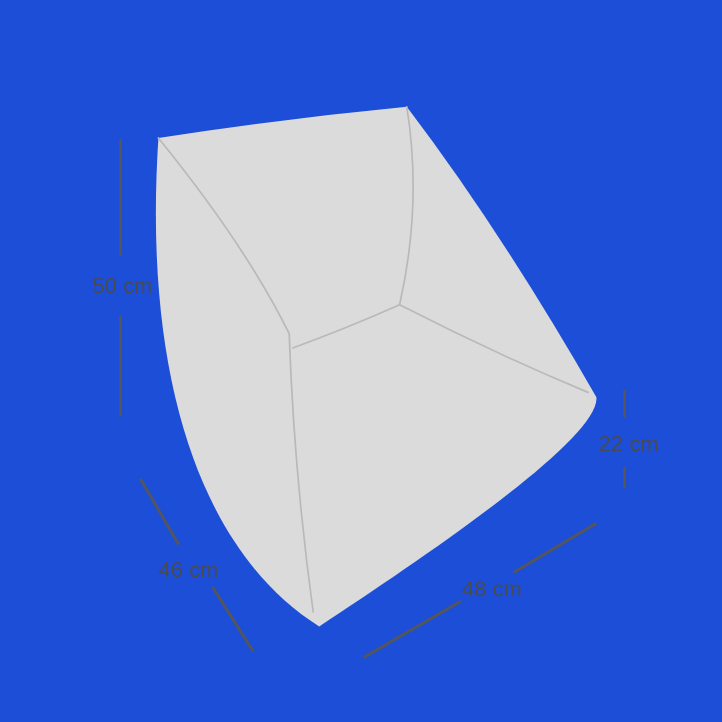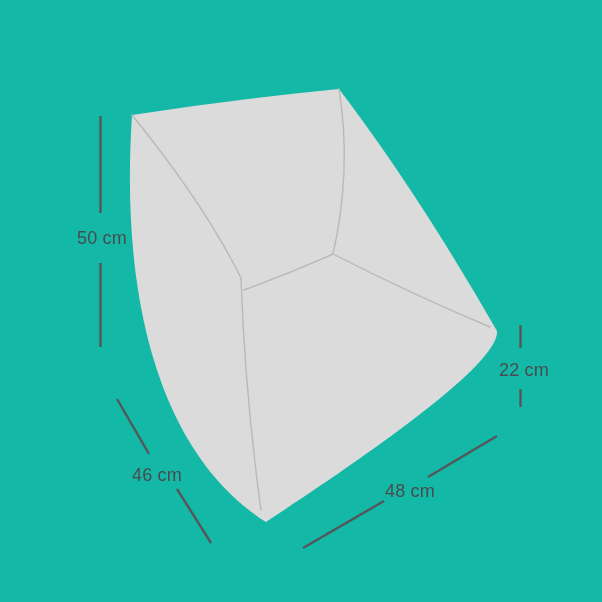"50 cm" .stage { background: #14b8a6 -> #1d4ed8 }
